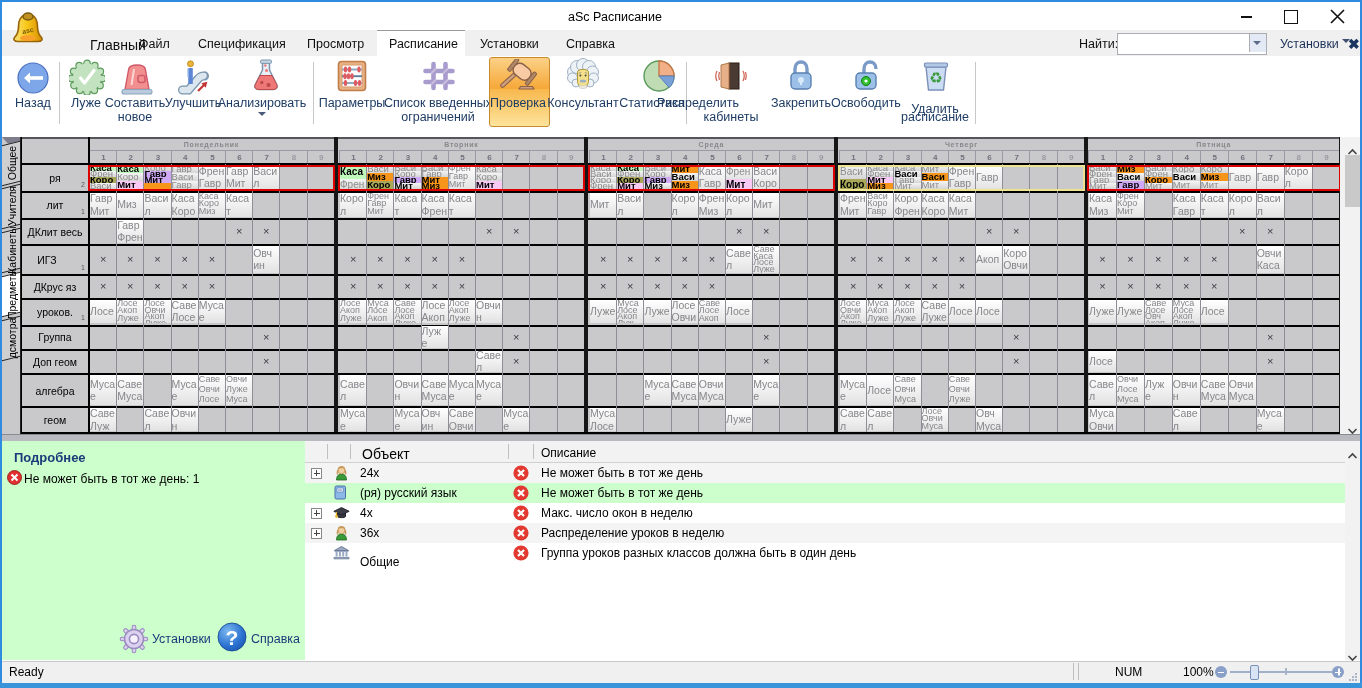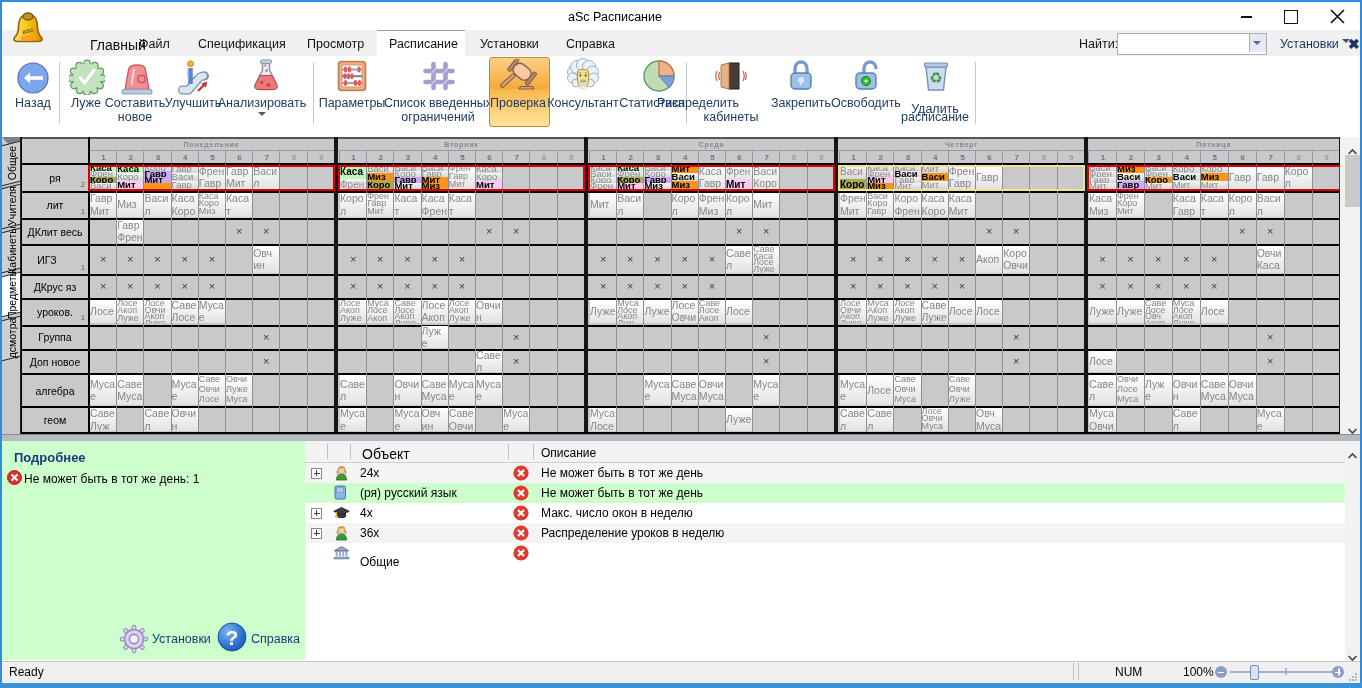"Доп новое" div { text: новое -> геом }
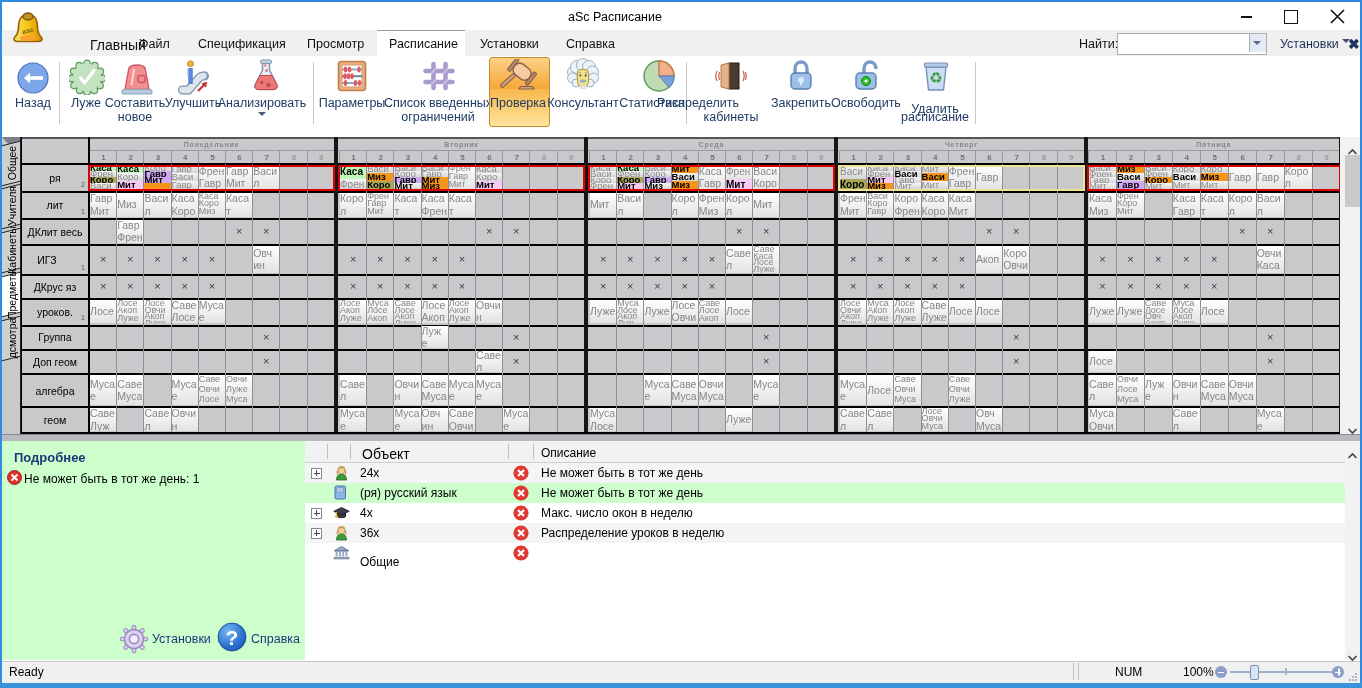"Группа уроков разных классов должна" div.abs { html: none -> <div>Группа уроков разных классов должна быть в один день</div> }
